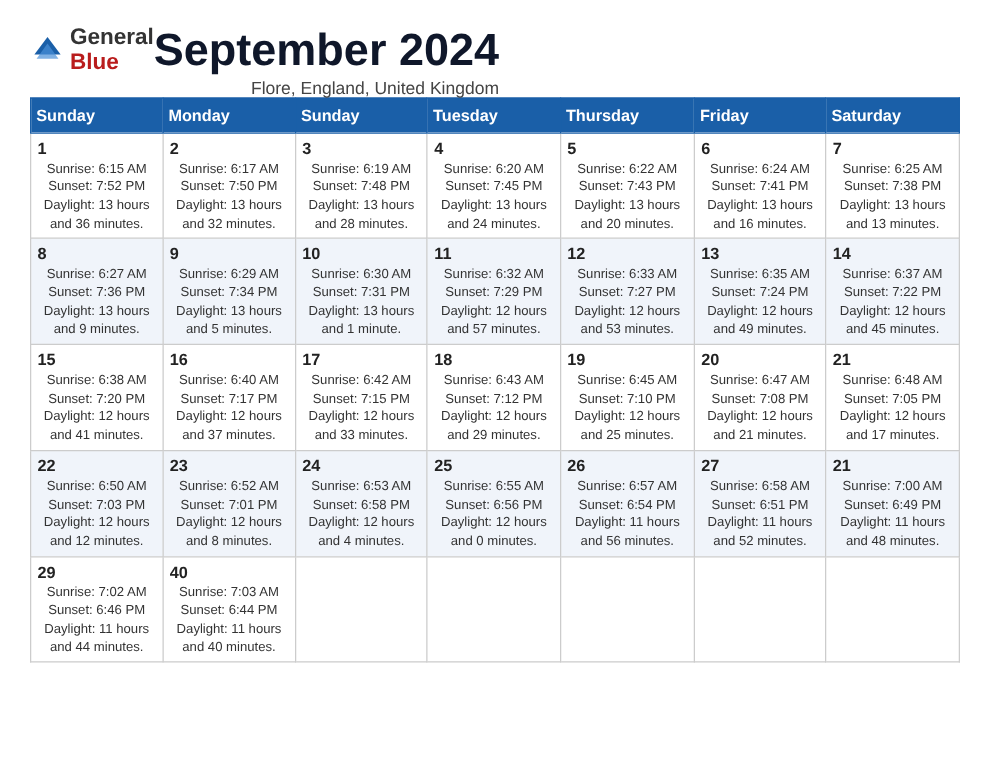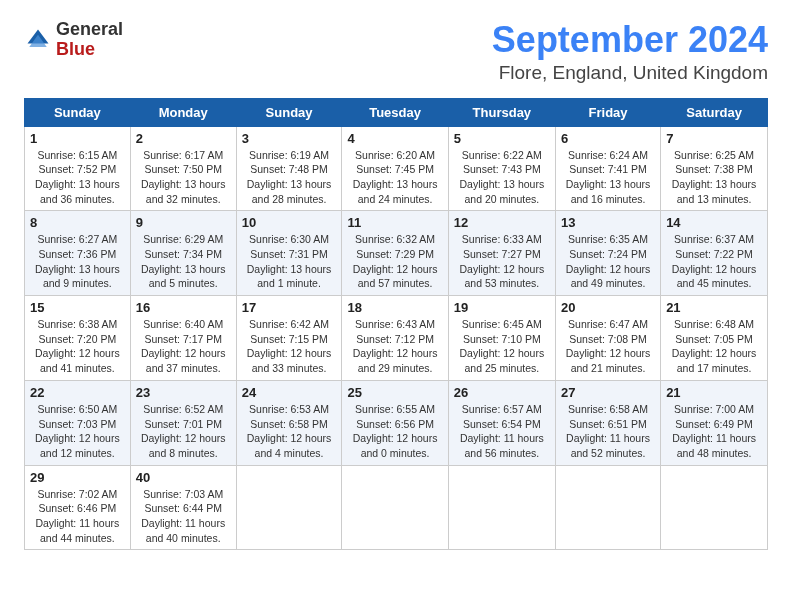"General" .header { justify-content: space-between -> none; margin-bottom: 14px -> none }
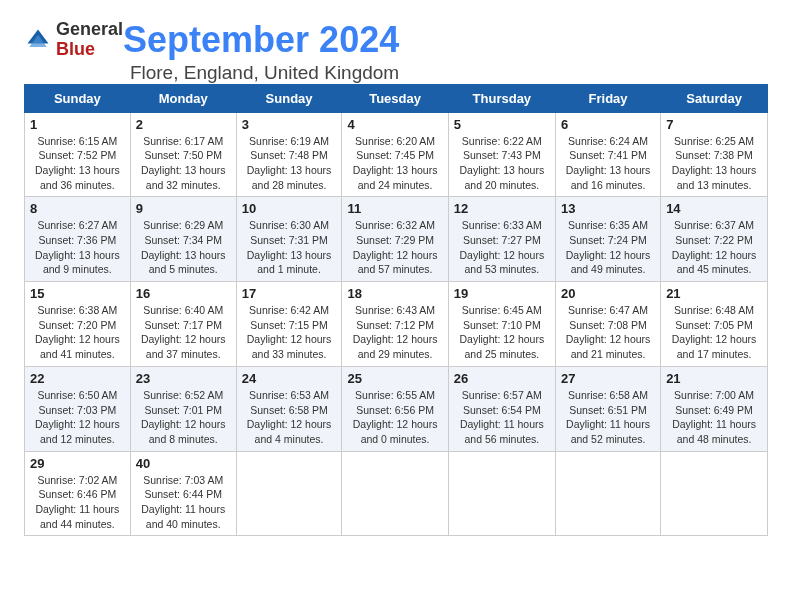"September 2024" .month-title { color: #3b82f6 -> #0f172a }
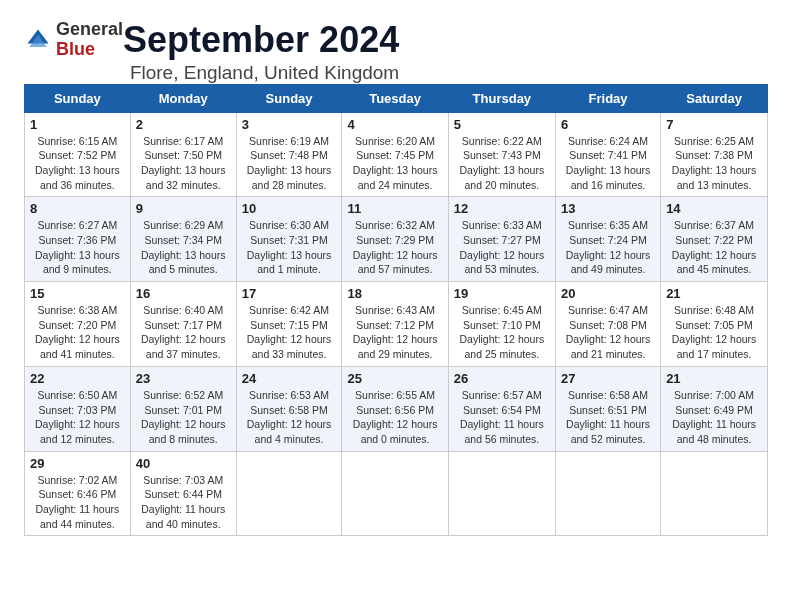"Flore, England, United Kingdom" .location { font-size: 19px -> 14px }
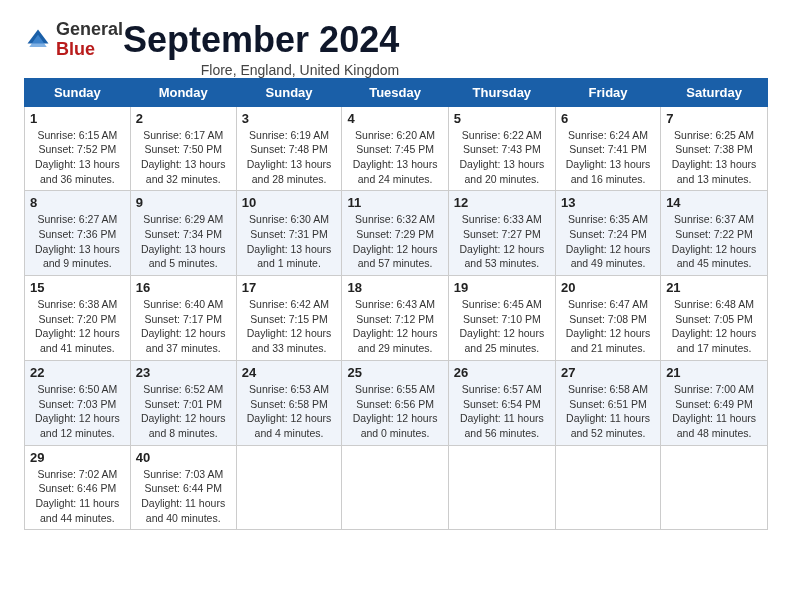"Sunday" .calendar th { text-align: center -> left }
